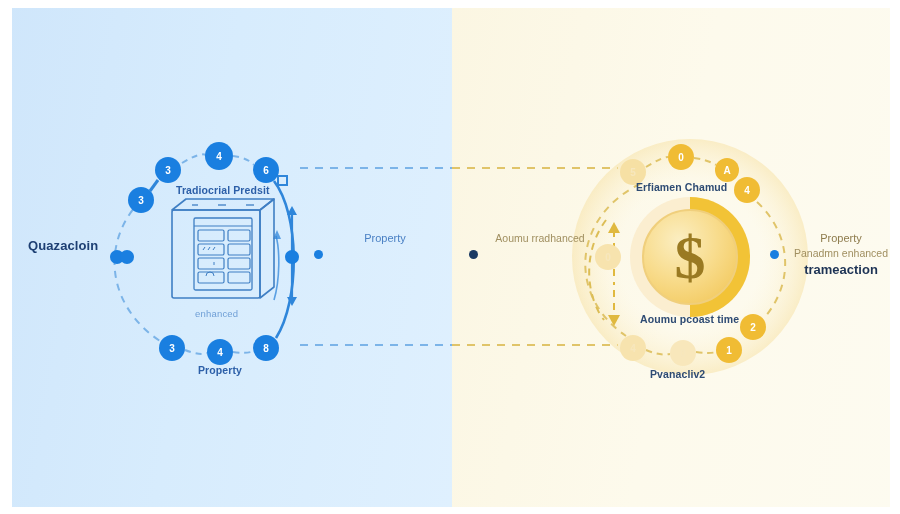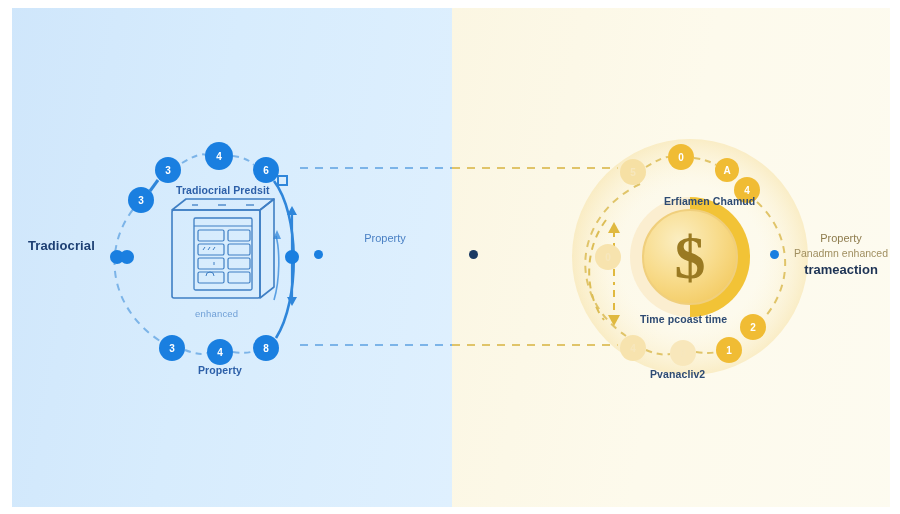"Erfiamen Chamud" div.lbl { margin-left: 28px -> none; top: 195px -> 181px }
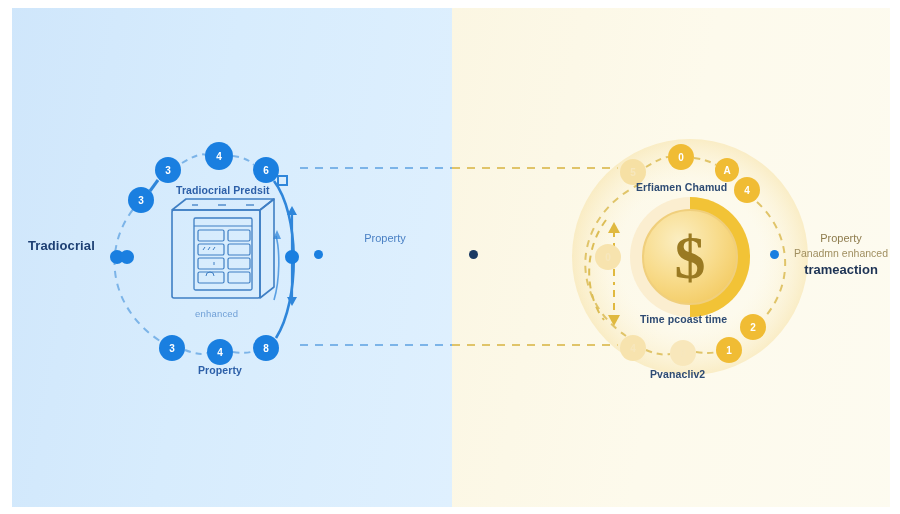"Tradiocrial" div.lbl { text: Tradiocrial -> Quazacloin }
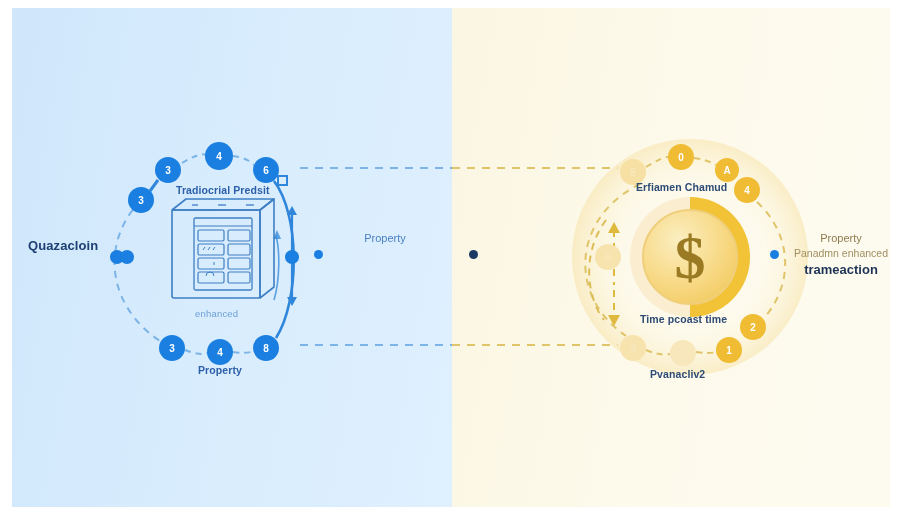"Aoumu rradhanced" div.l2 { html: none -> <div>Aoumu rradhanced</div> }
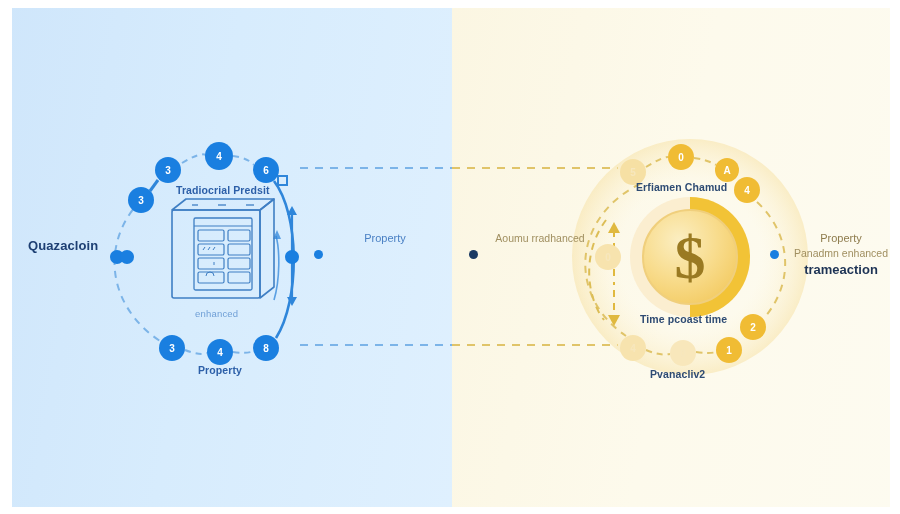"Time pcoast time" div.lbl { text: Time -> Aoumu }
